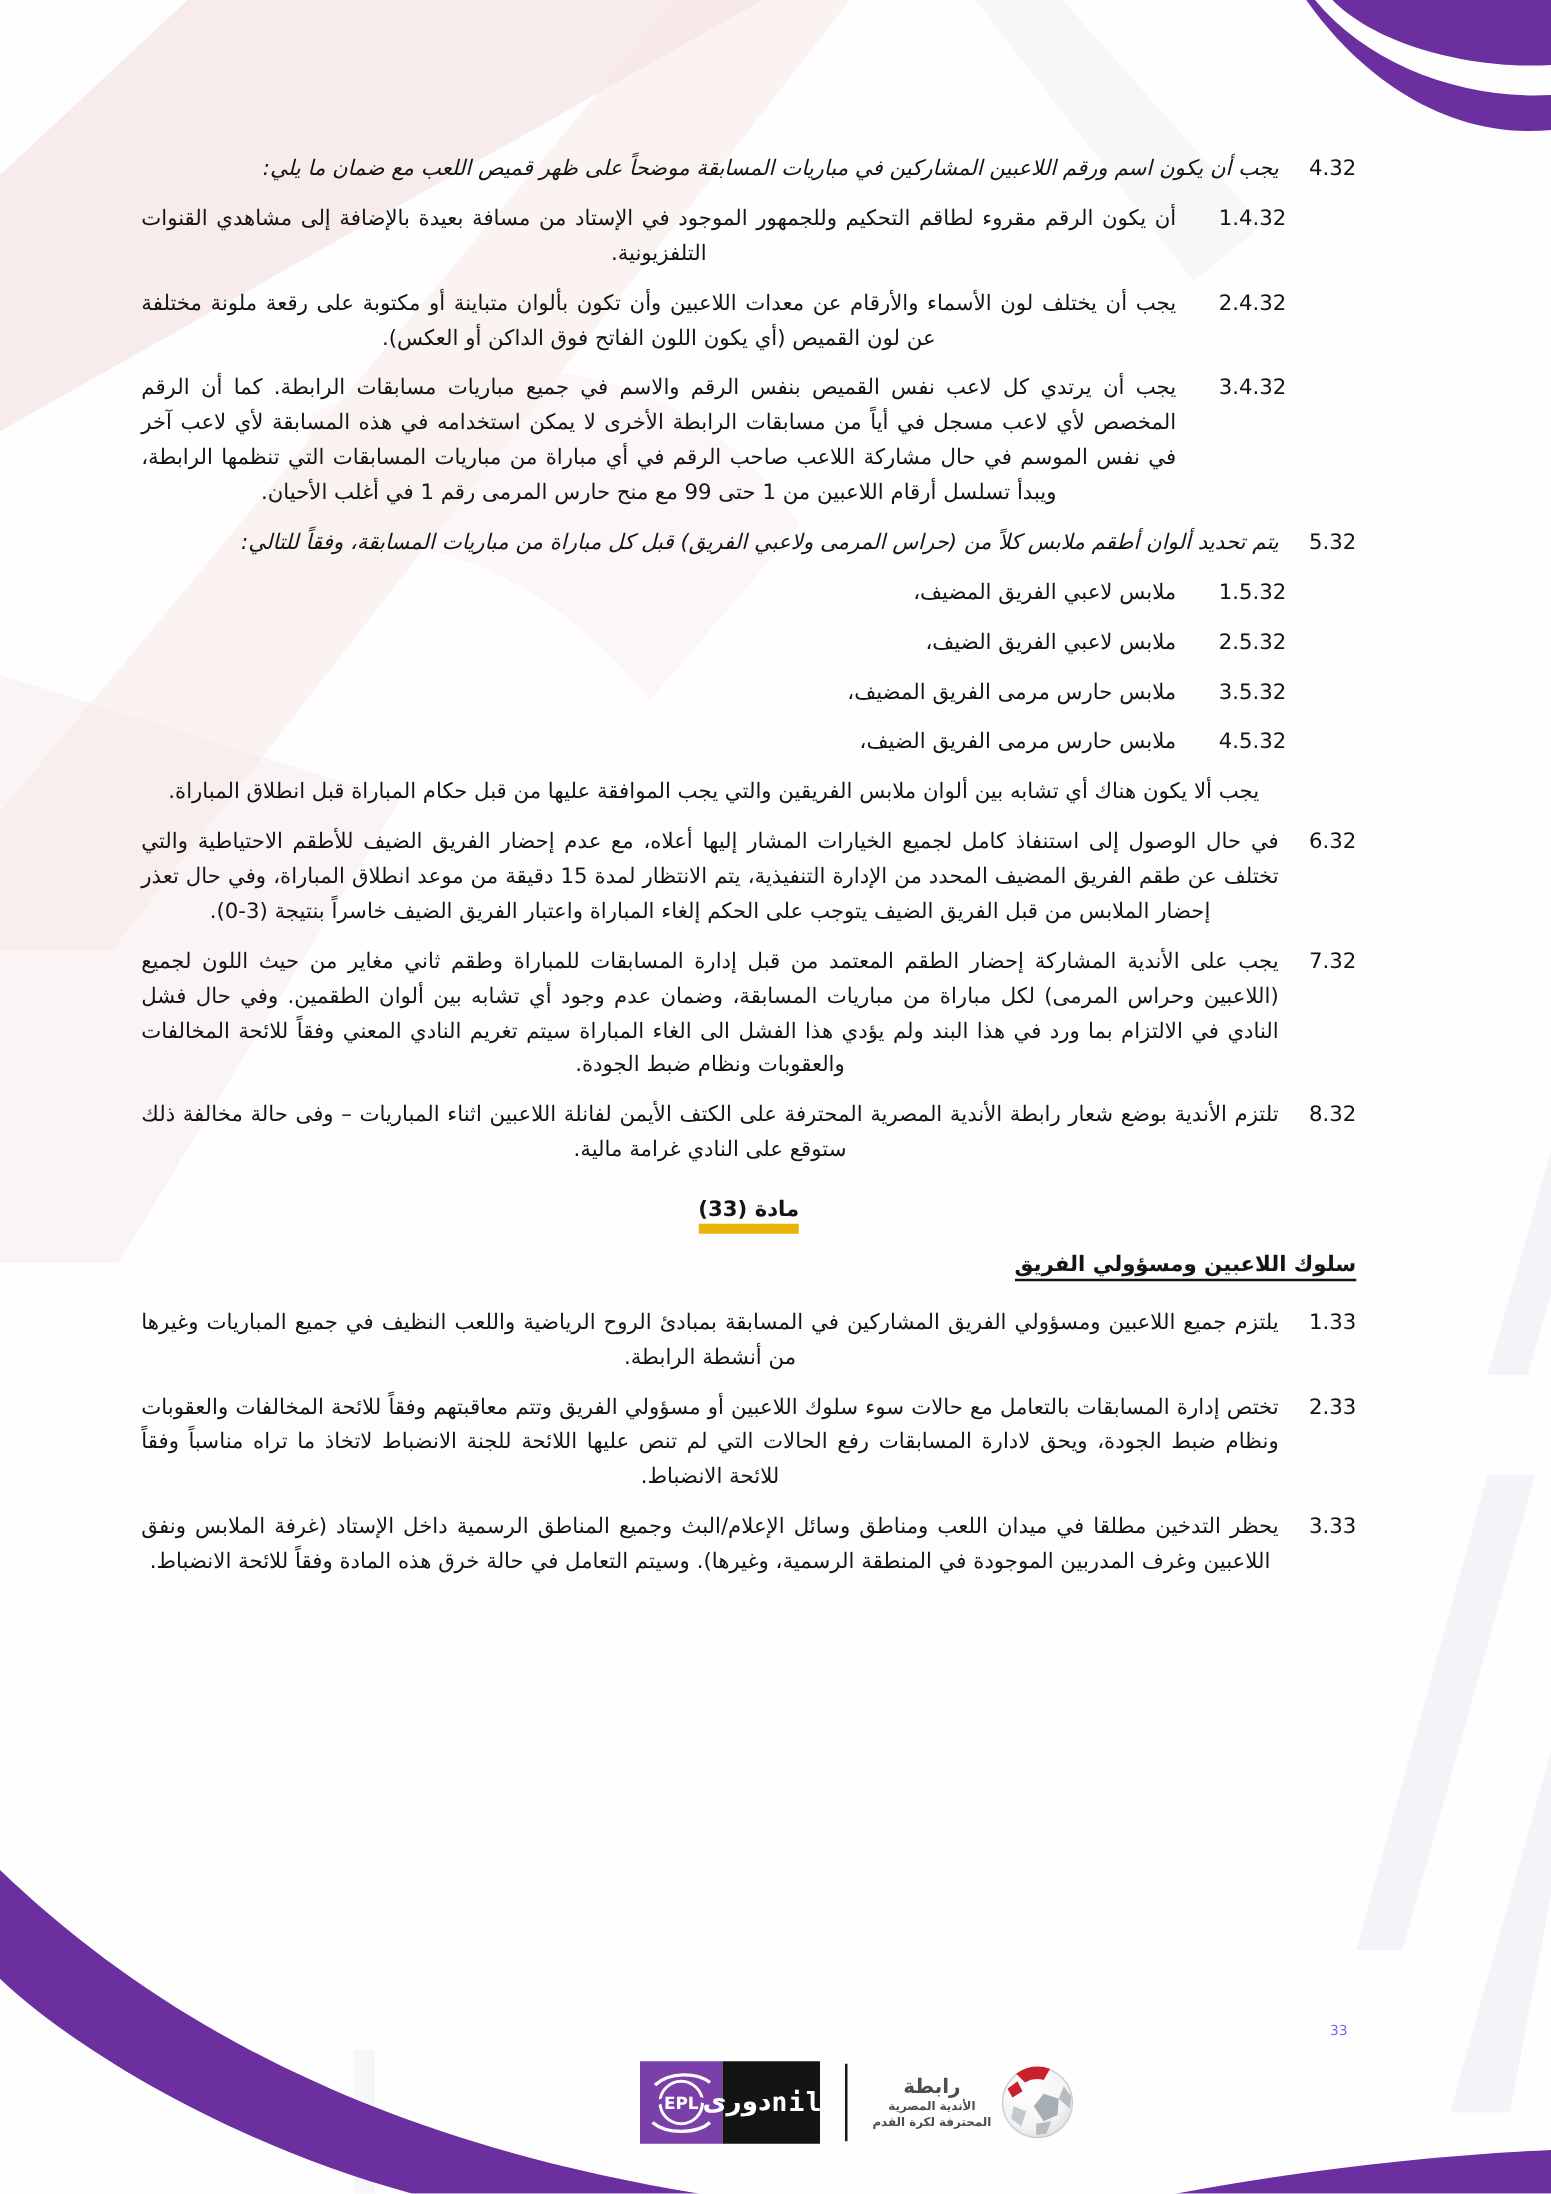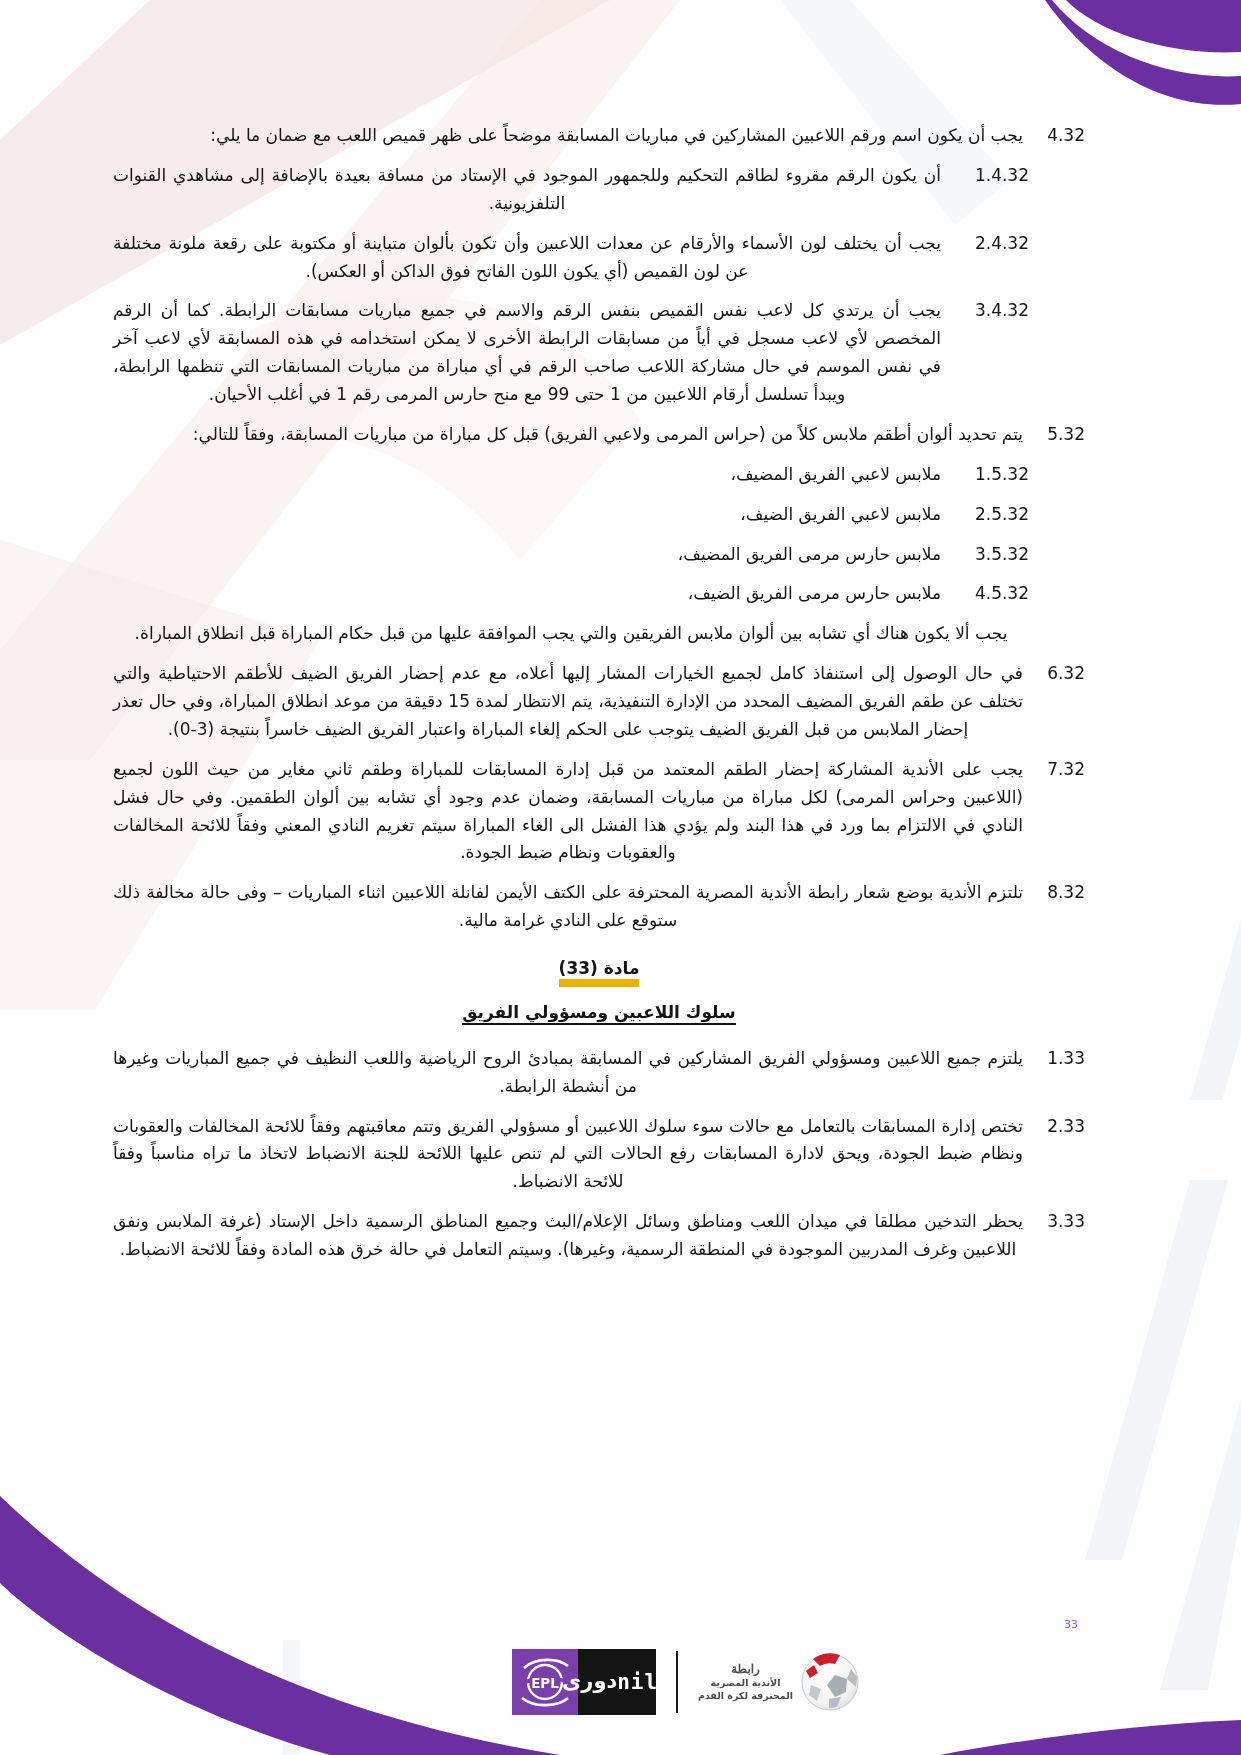"يجب أن يكون اسم ورقم" .item .body.last-right { font-style: none -> italic }
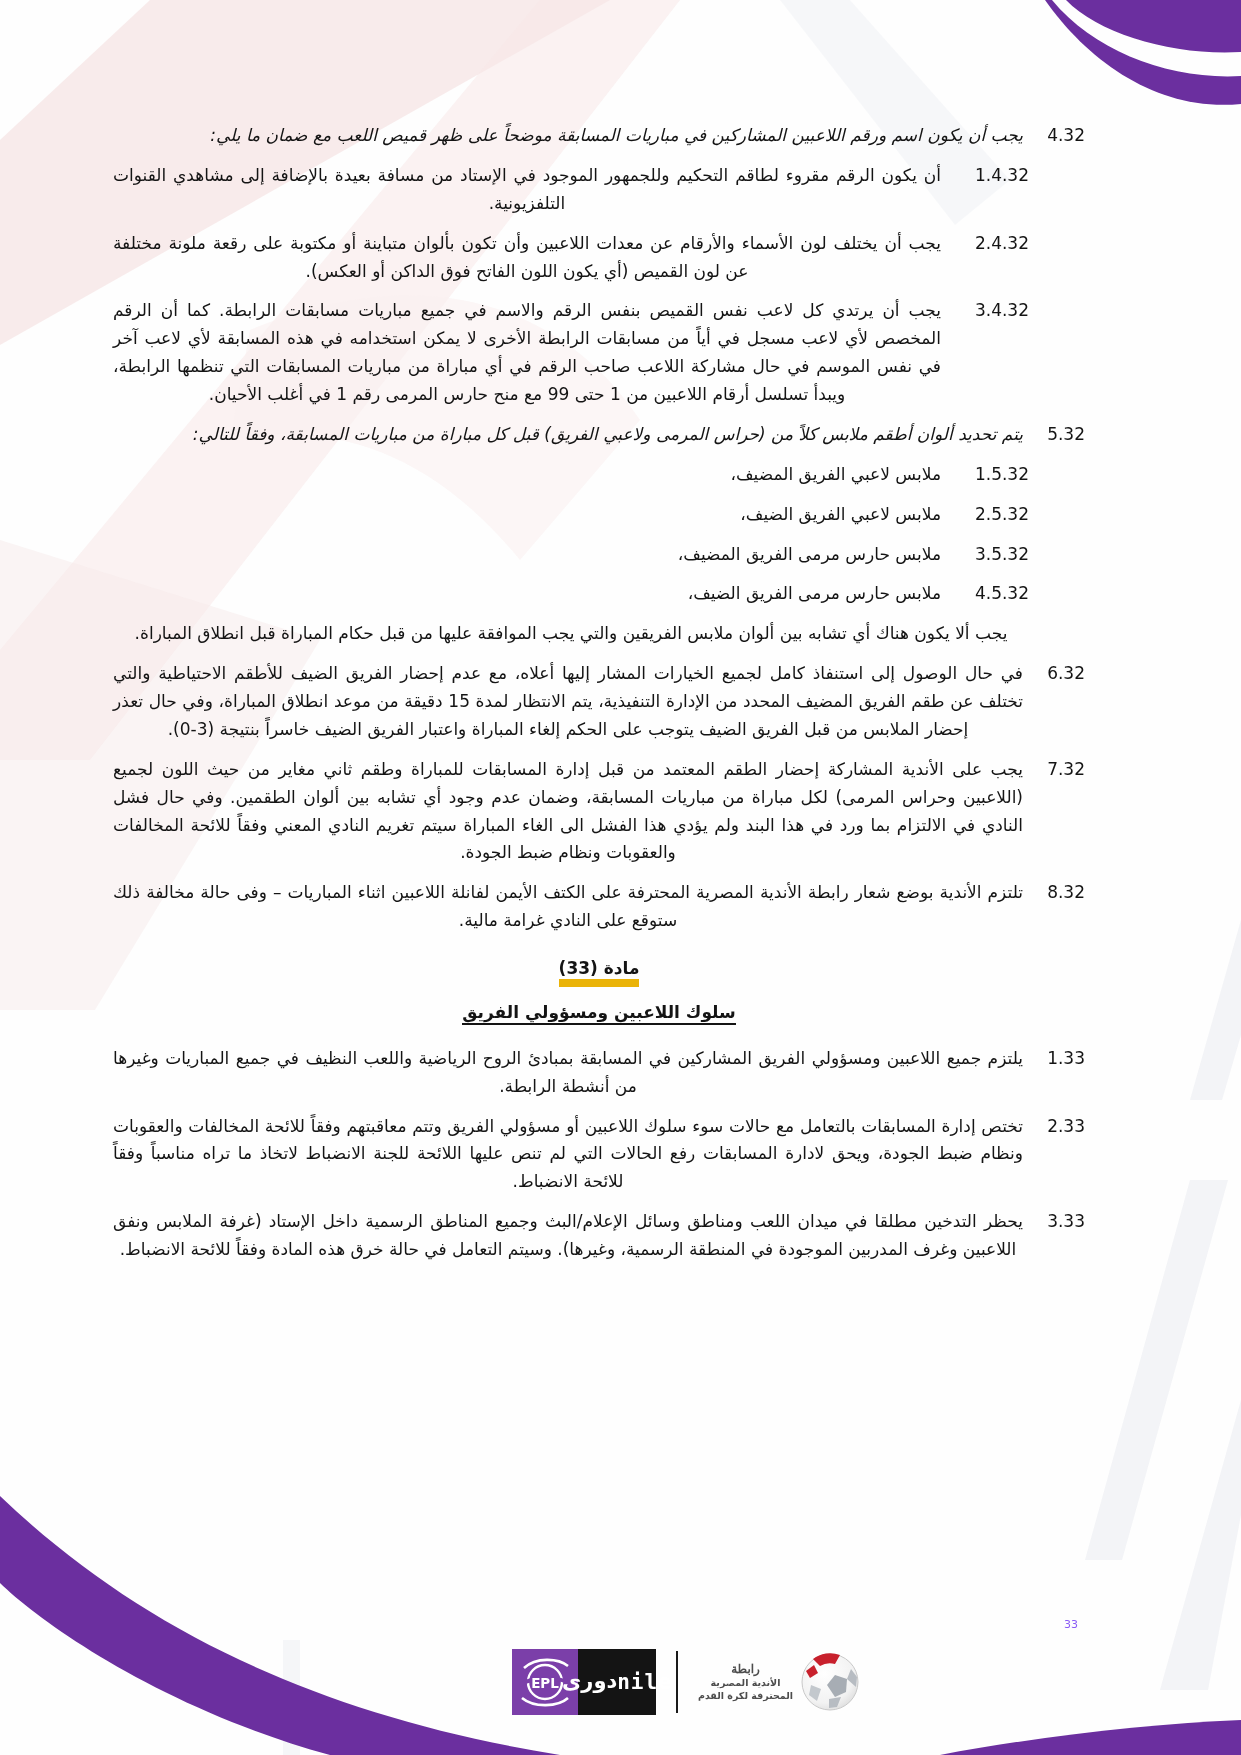"سلوك اللاعبين ومسؤولي الفريق" .art-sub { text-align: center -> right }
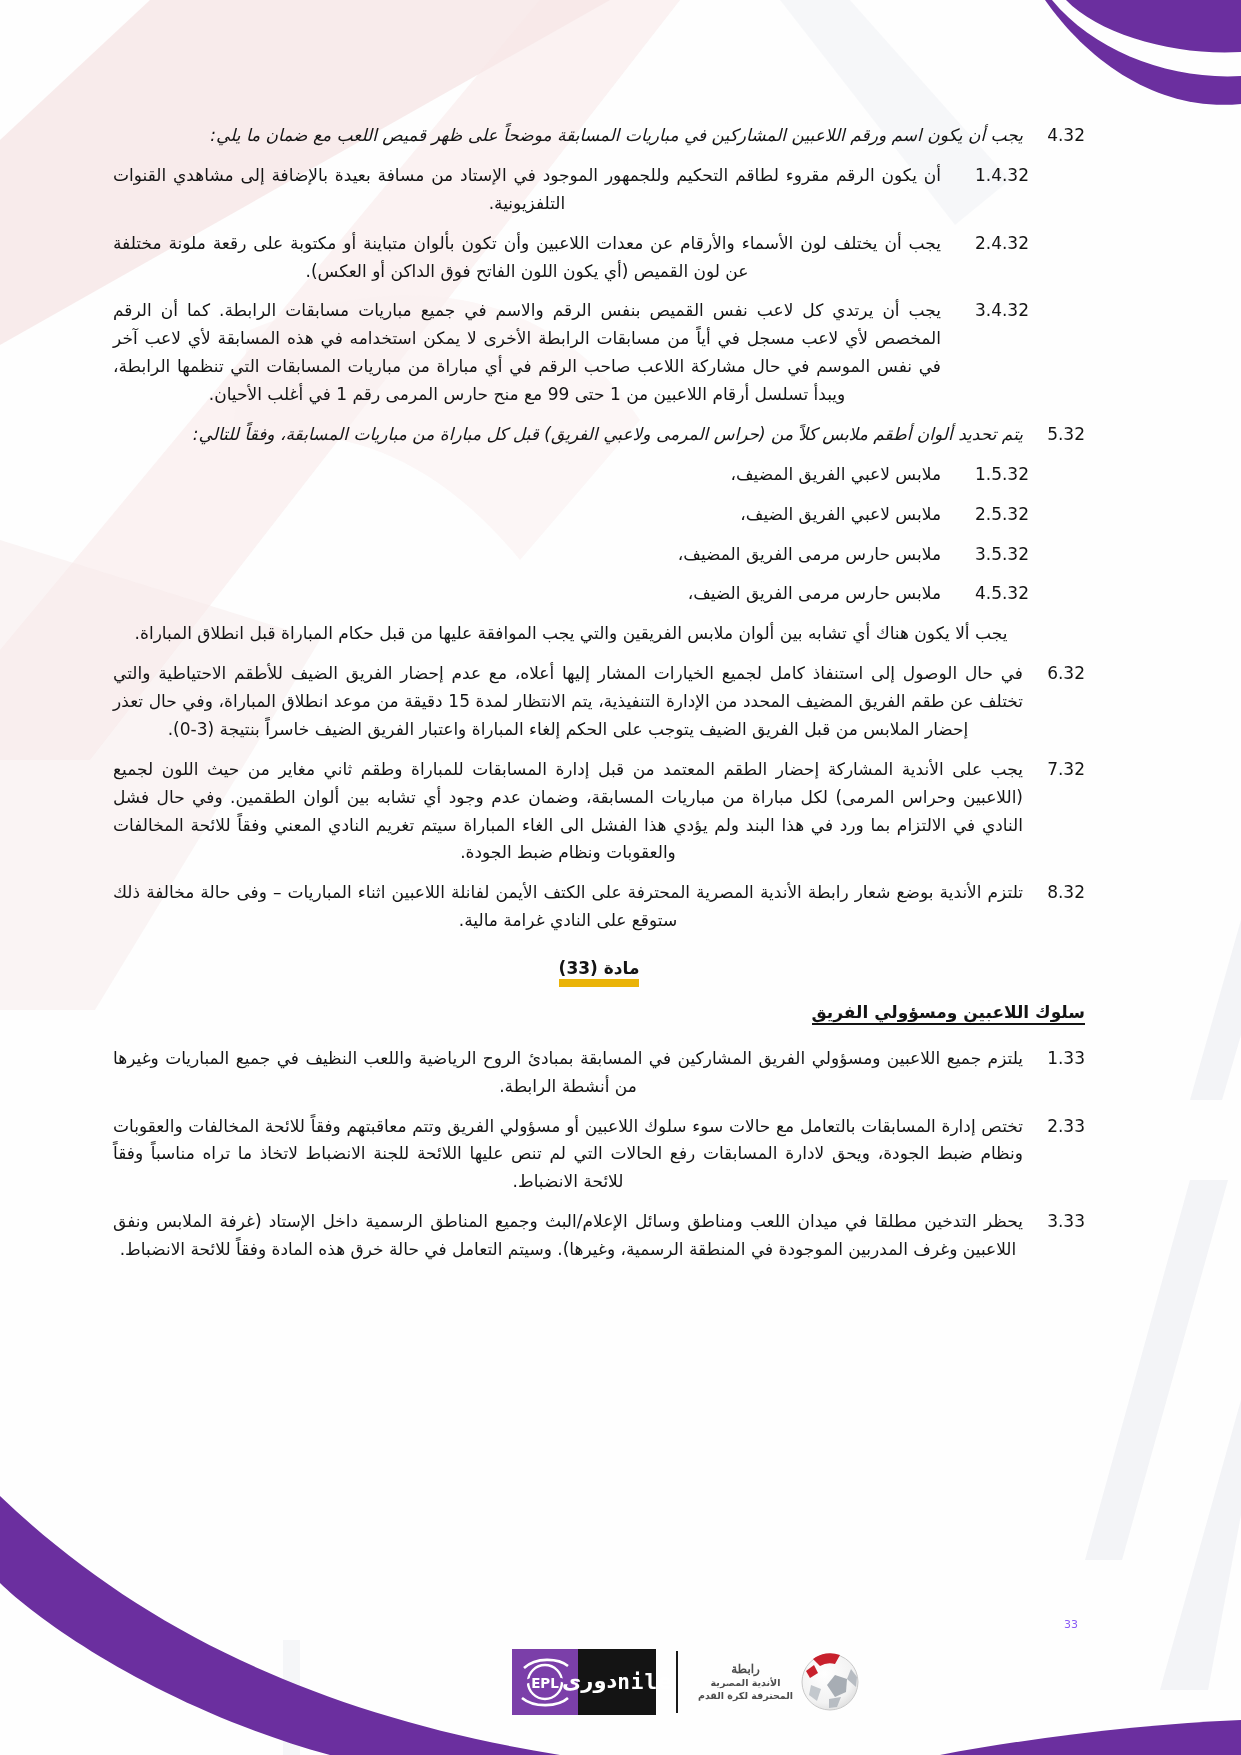"رابطة" .assoc-text .l1 { font-family: Liberation Serif, serif -> none; font-size: 12px -> 16px }
